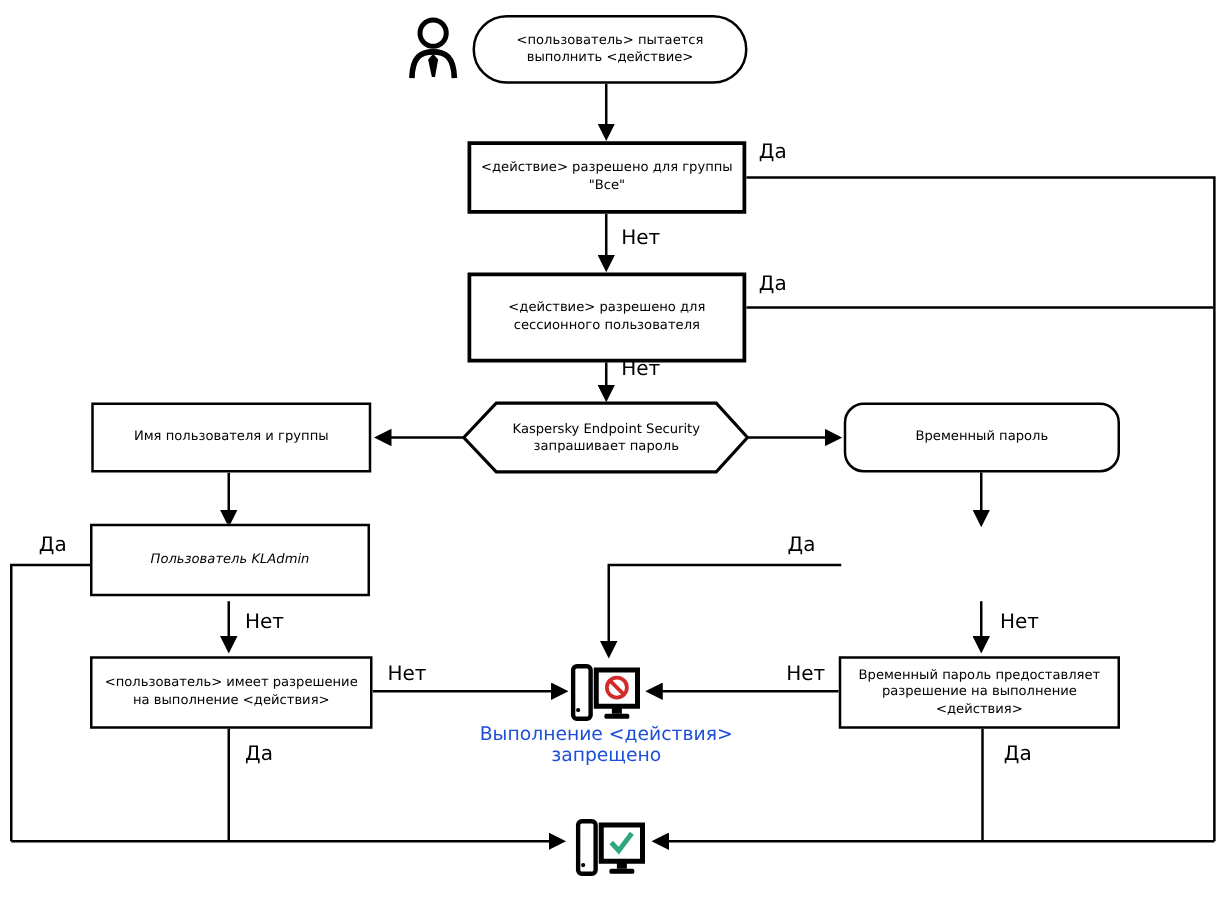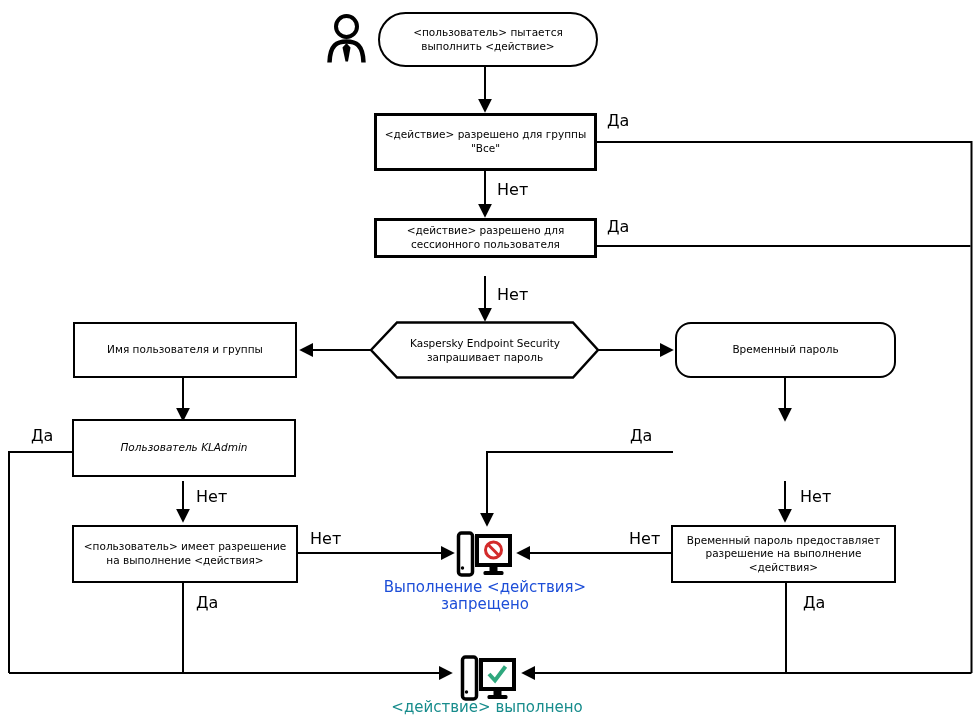"<действие> разрешено для сессионного" div.box { height: 40px -> 72px }
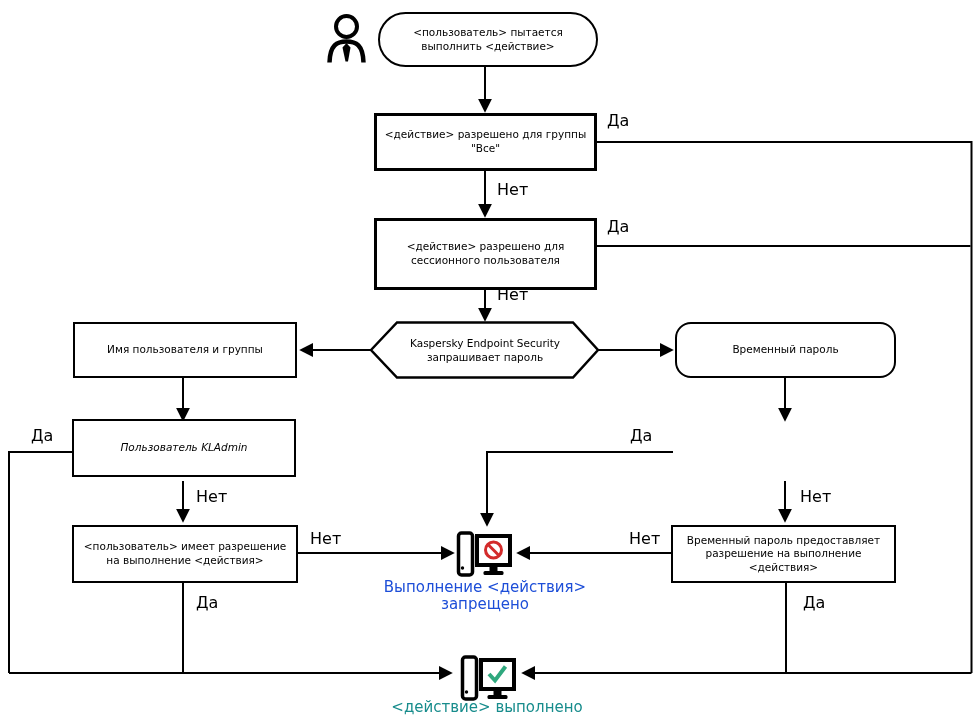"<действие> выполнено" div.caption { html: <div>&lt;действие&gt; выполнено</div> -> none }
